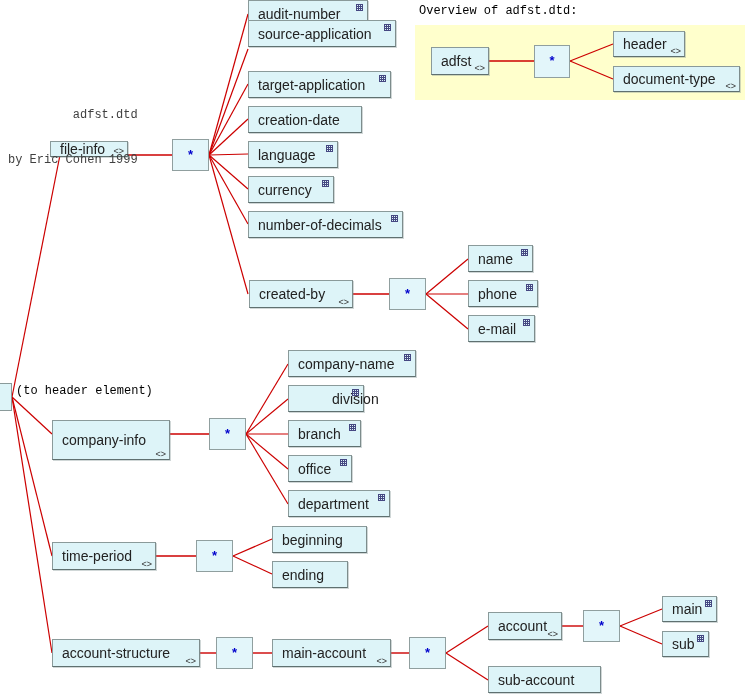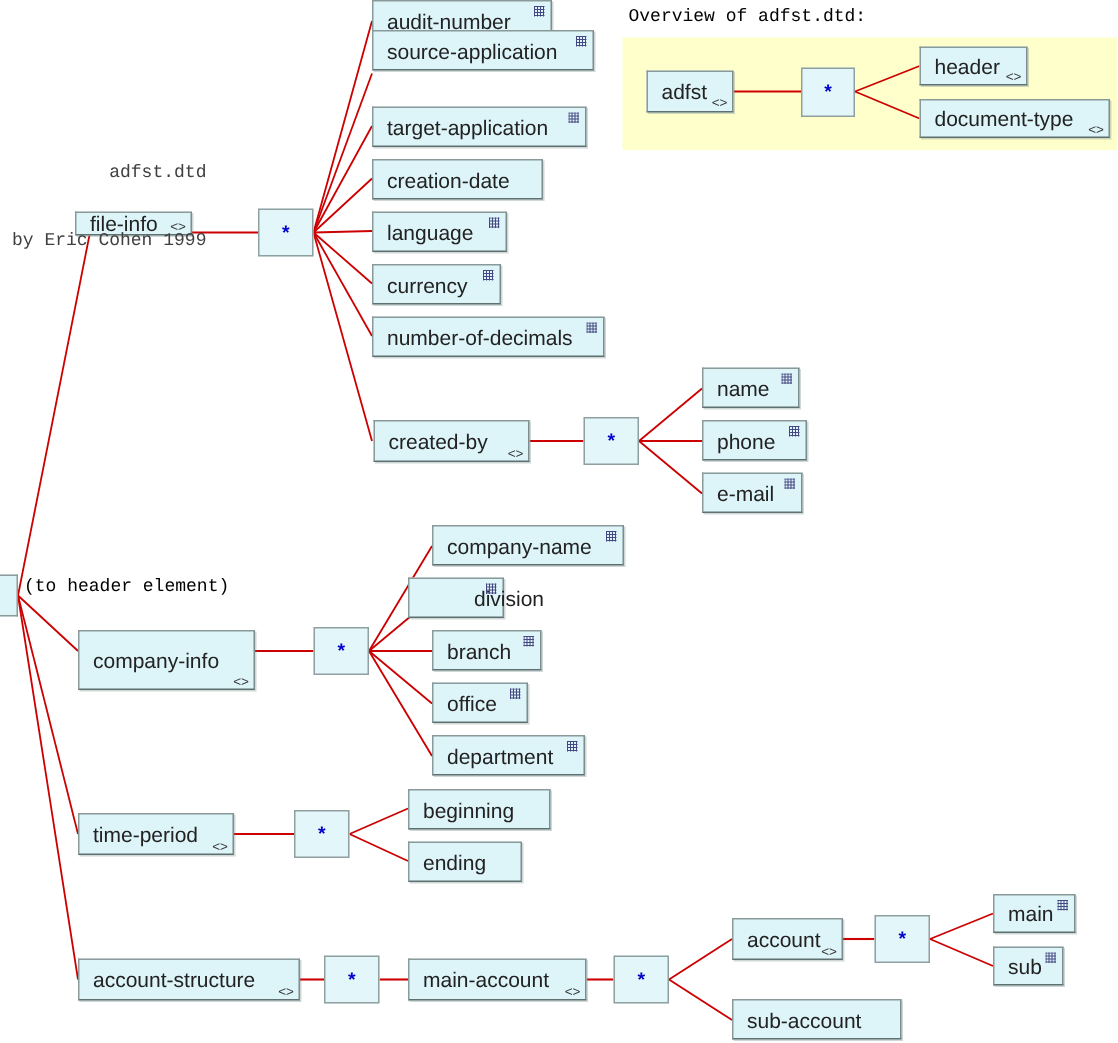"division" div.node { left: 272px -> 288px; width: 64px -> 76px }
